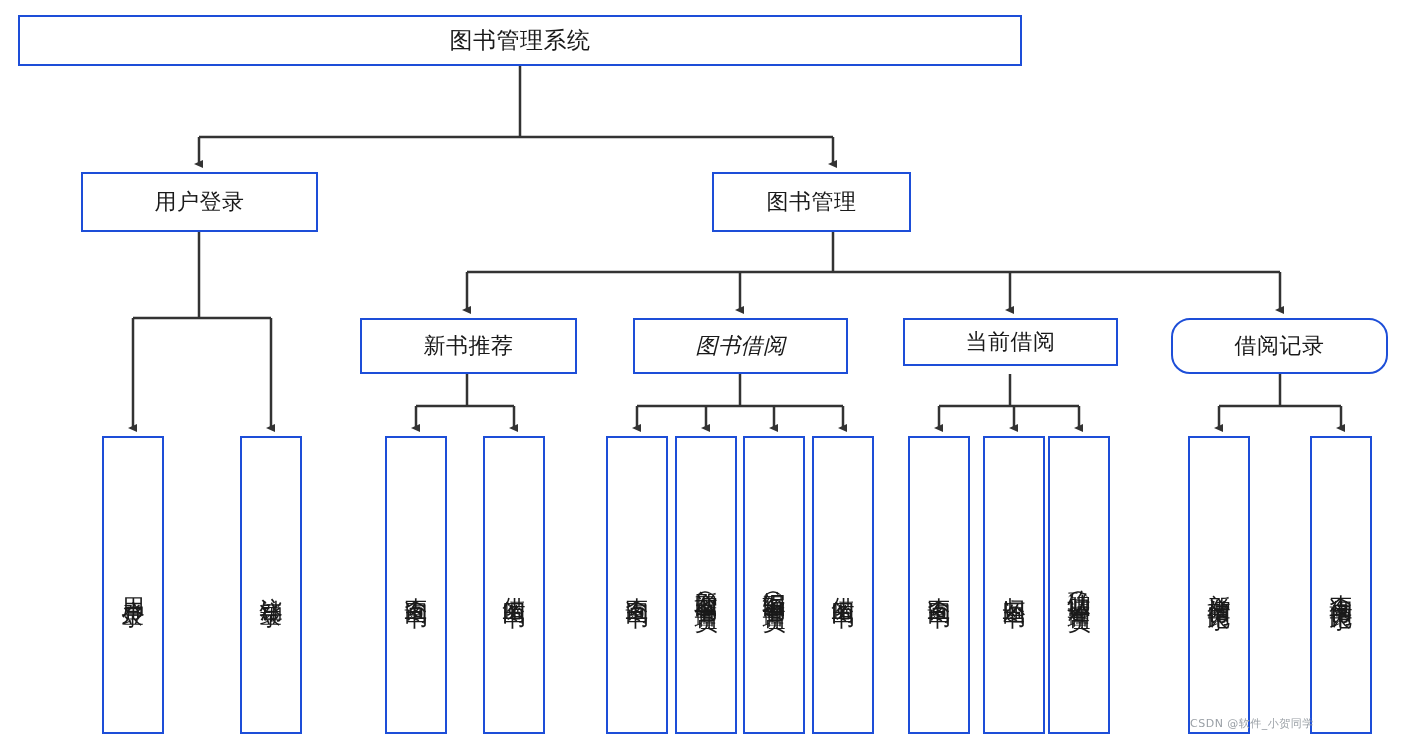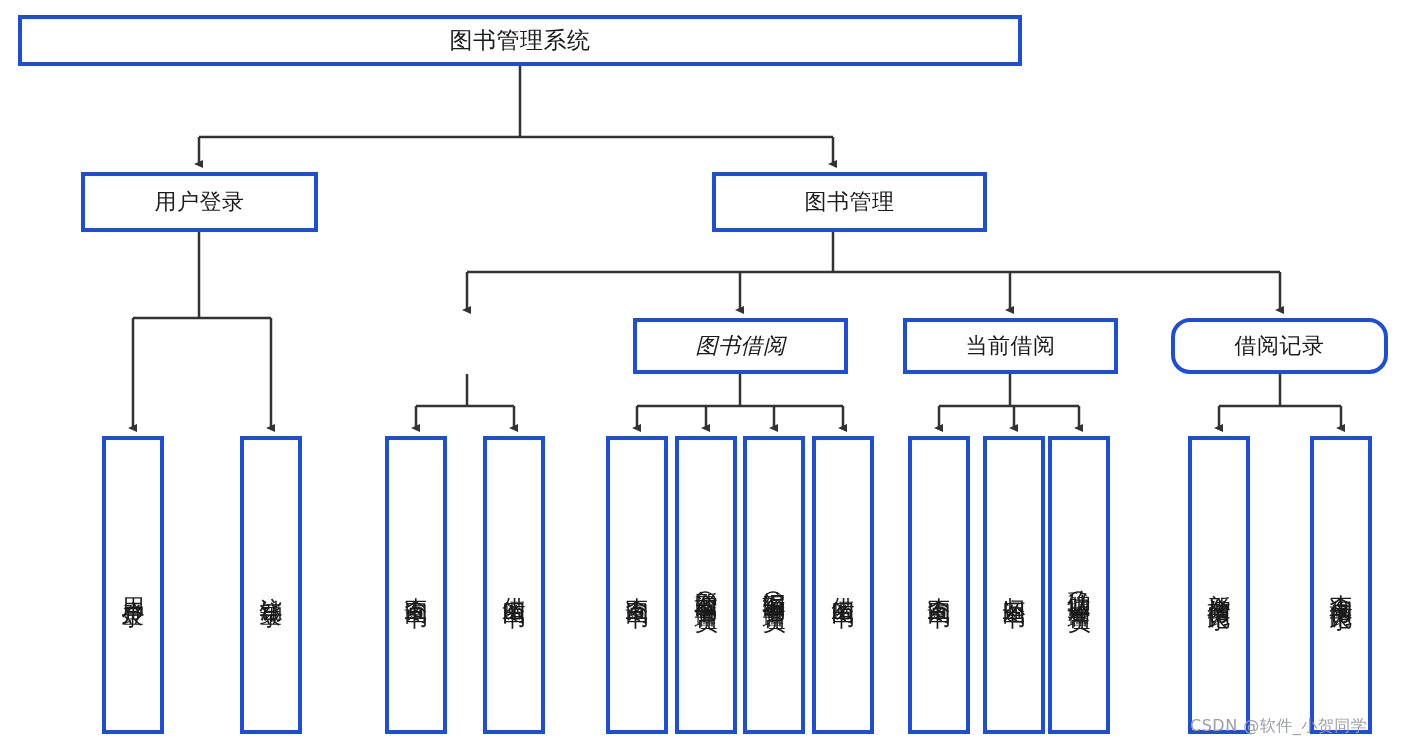"图书管理系统" .node { border: 4px solid #1d4ed8 -> 2px solid #1d4ed8 }
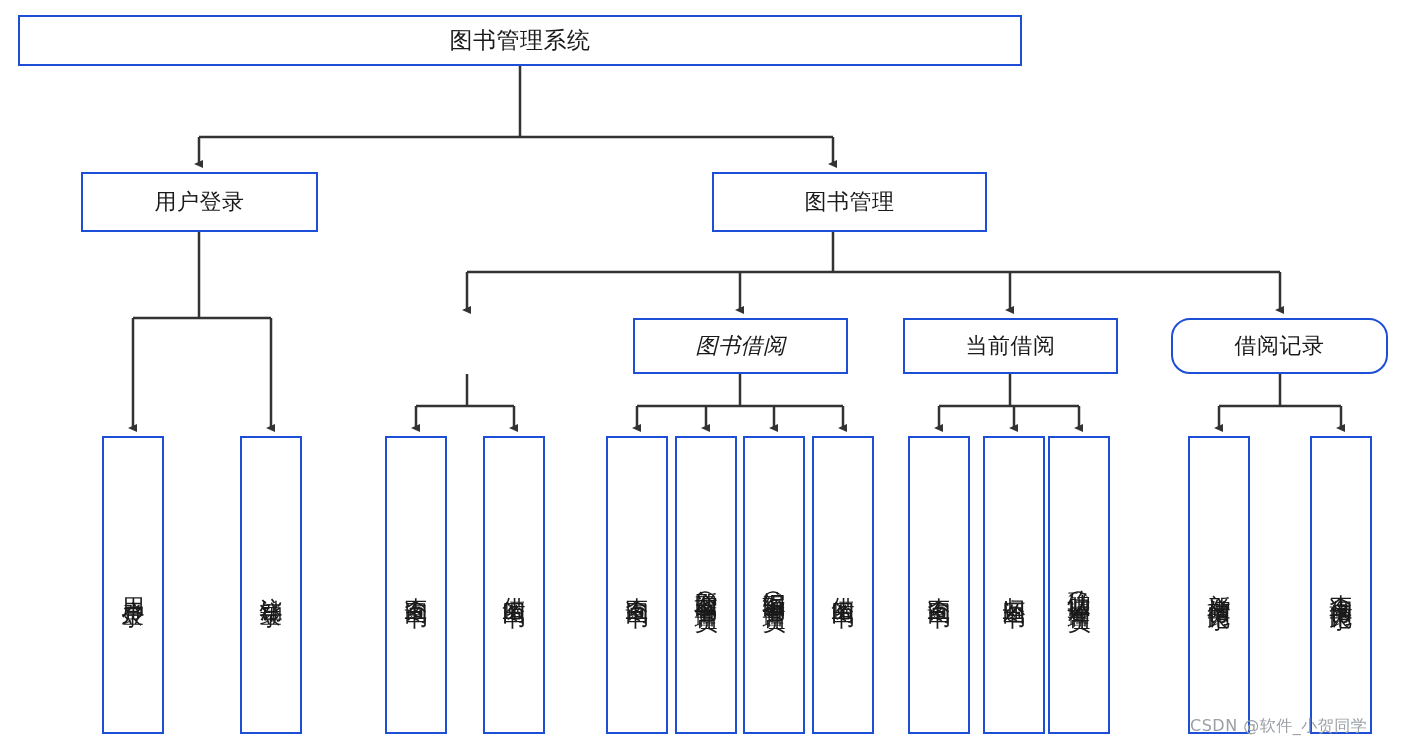"图书管理" div.node { width: 275px -> 199px }
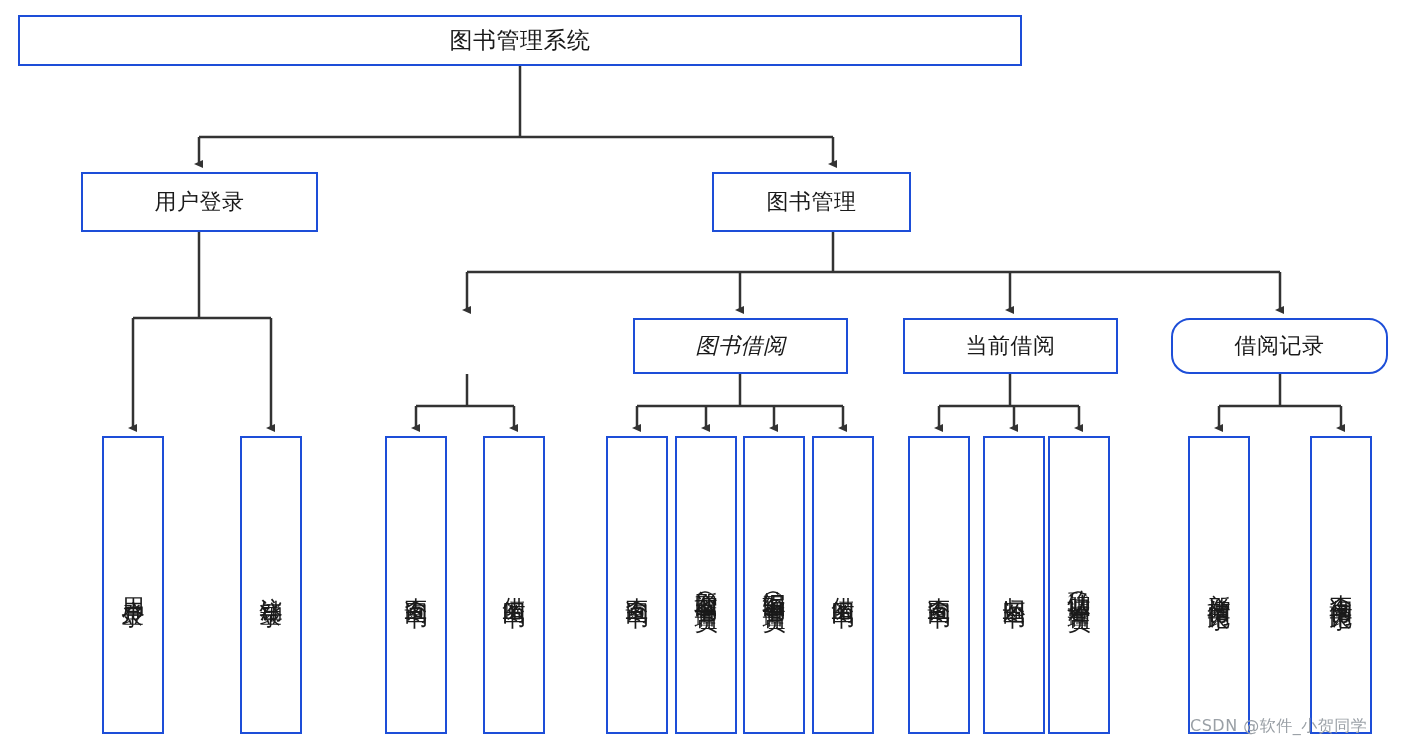"新书推荐" div.node { html: none -> <div> <span>新书推荐</span> </div> }
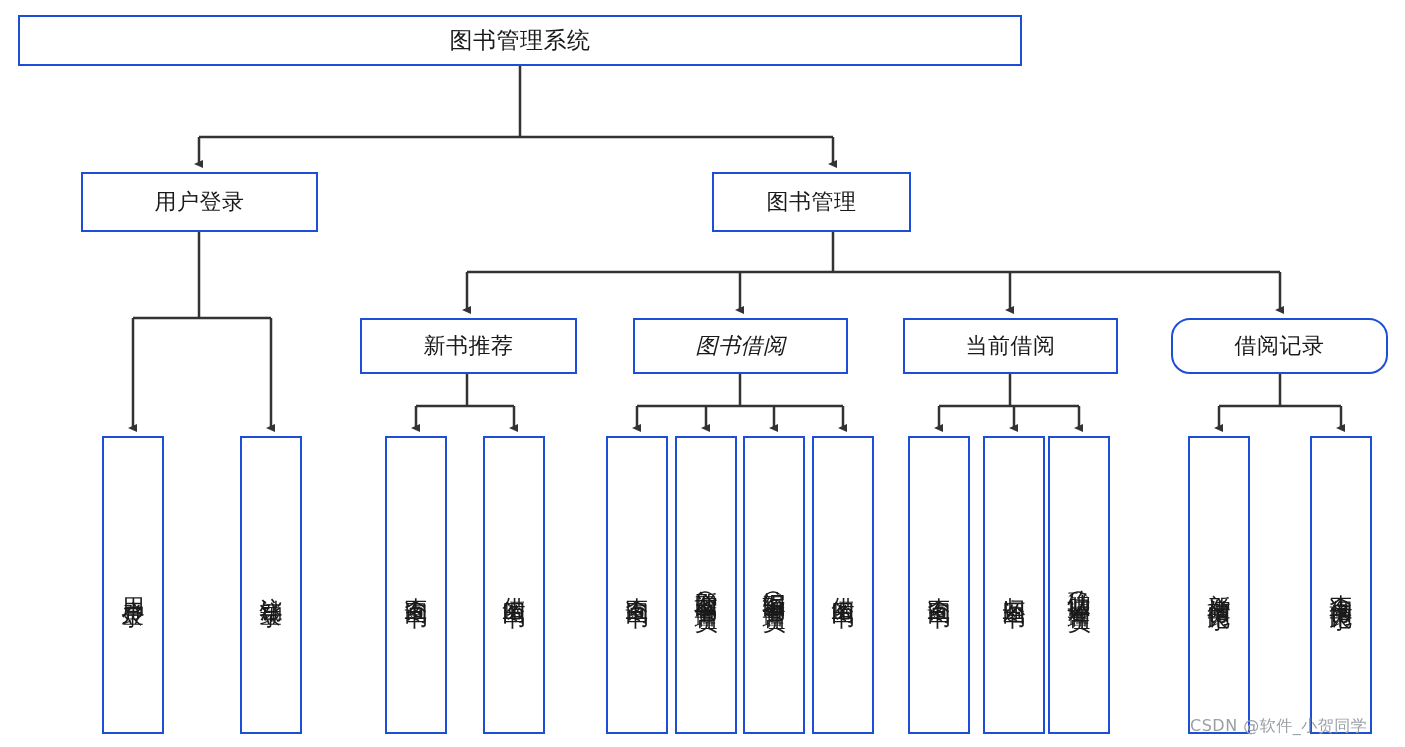"当前借阅" div.node { height: 56px -> 48px }
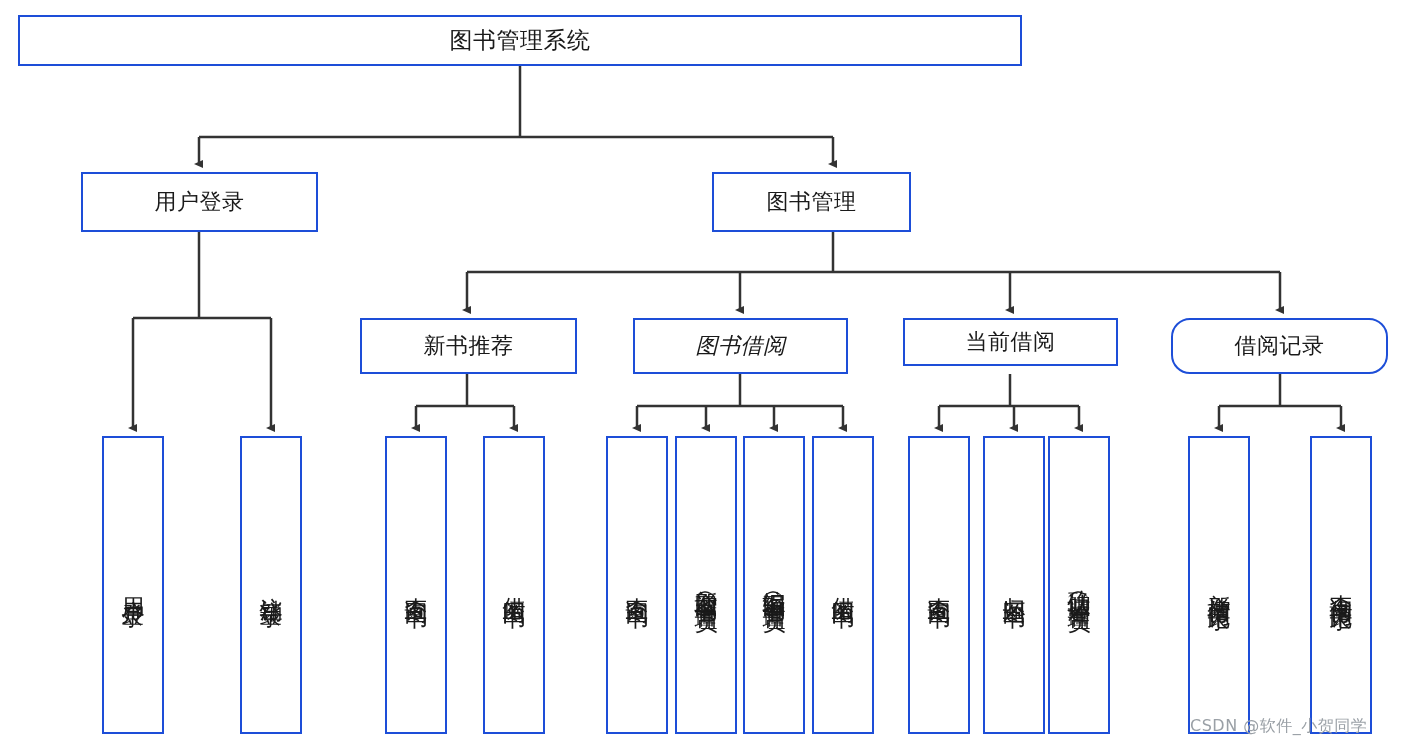"CSDN @软件_小贺同学" .watermark { font-size: 16px -> 11px }
